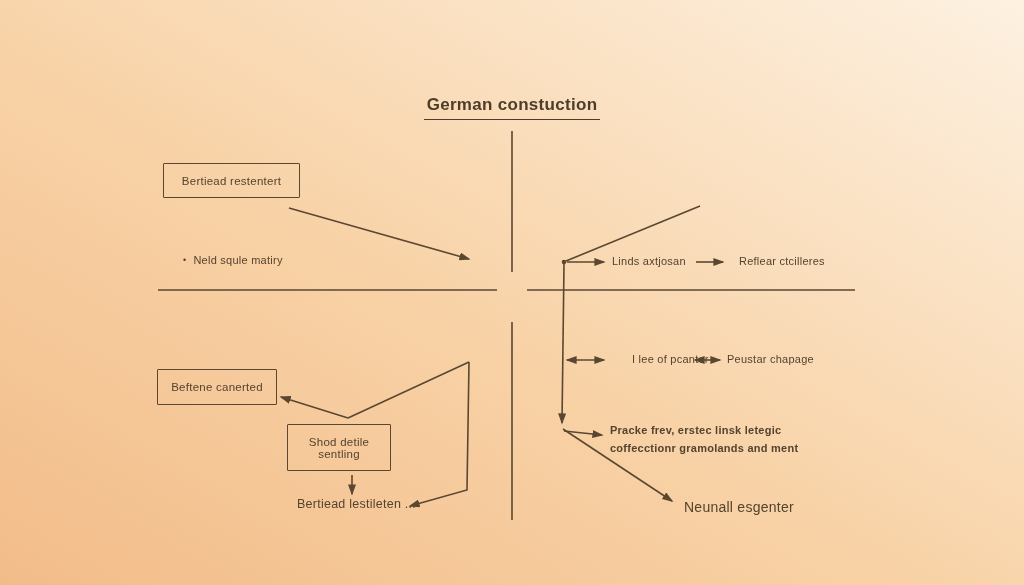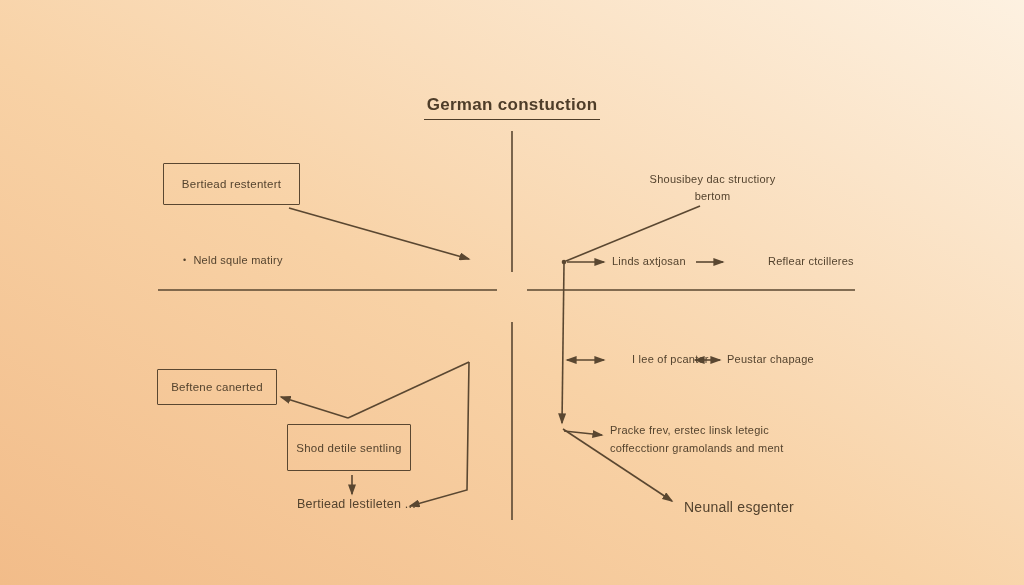"Bertiead restentert" div.dbox { height: 42px -> 35px }
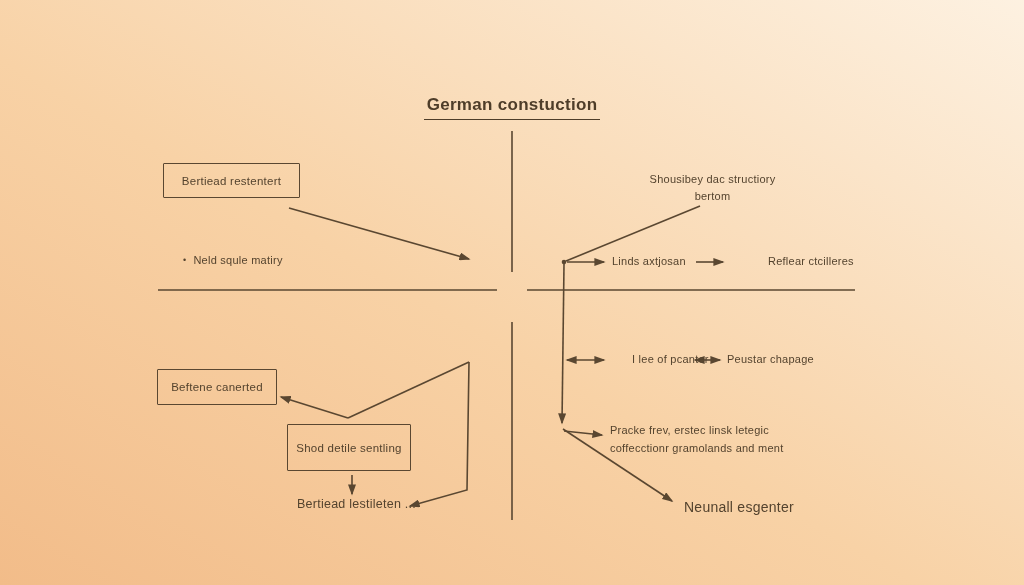"Shousibey dac structiory" div.label { html: <div> <div>Shousibey dac structiory</div> <div>bertom</div> </div> -> none }
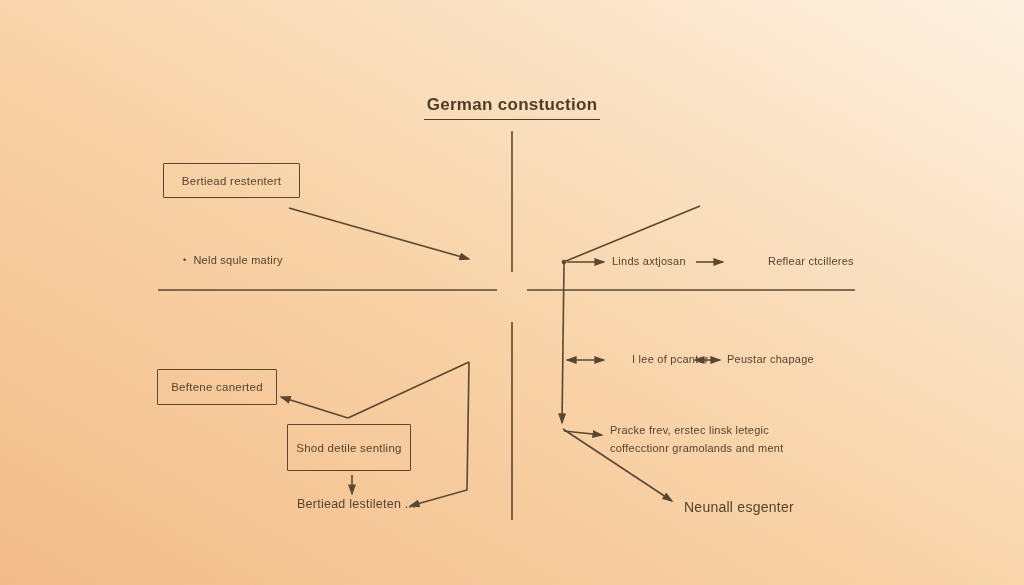"Reflear ctcilleres" div.label { left: 768px -> 739px }
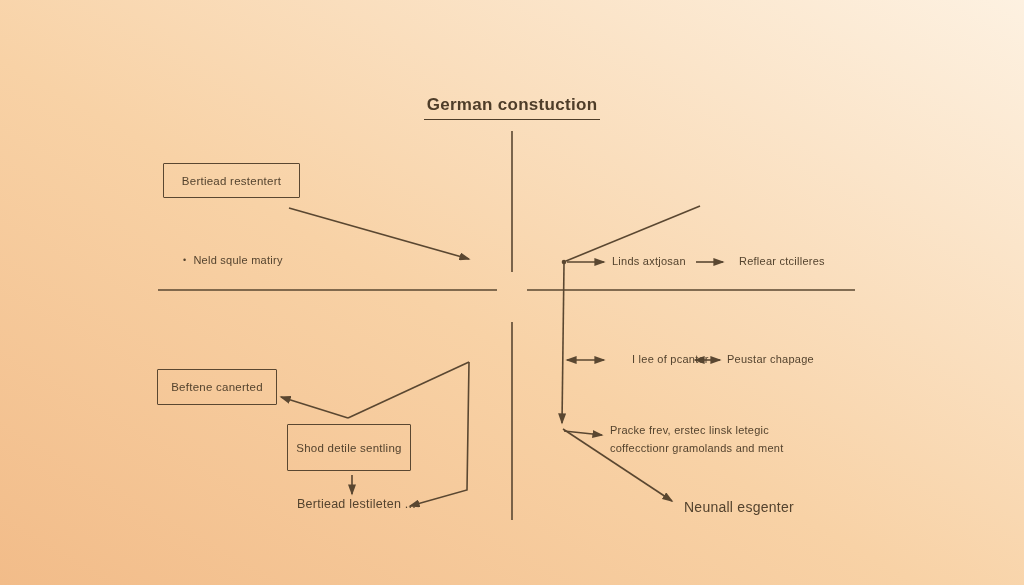"Pracke frev, erstec linsk letegic" .two-line { font-weight: none -> bold }
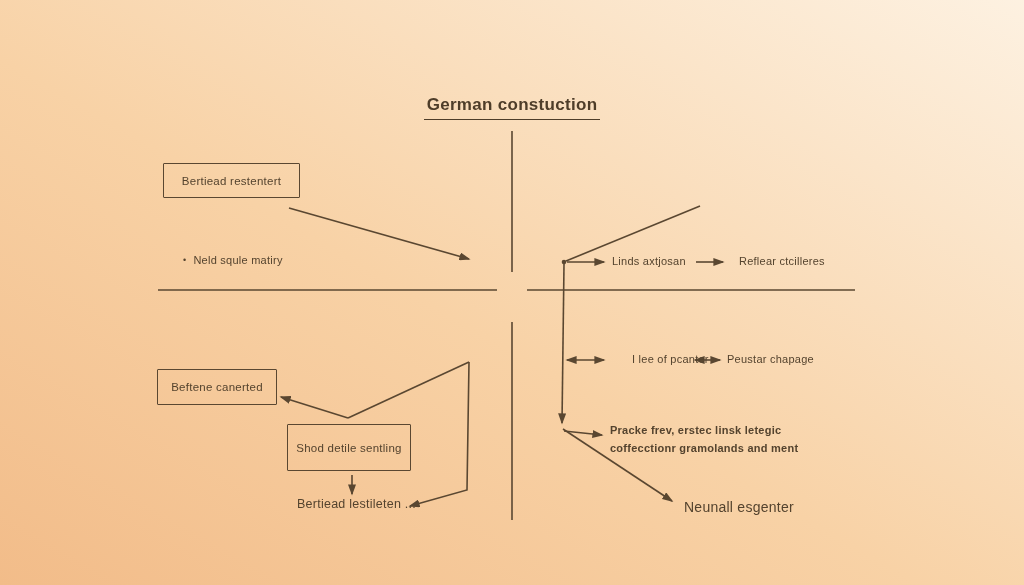"Shod detile sentling" div.dbox { width: 124px -> 104px }
